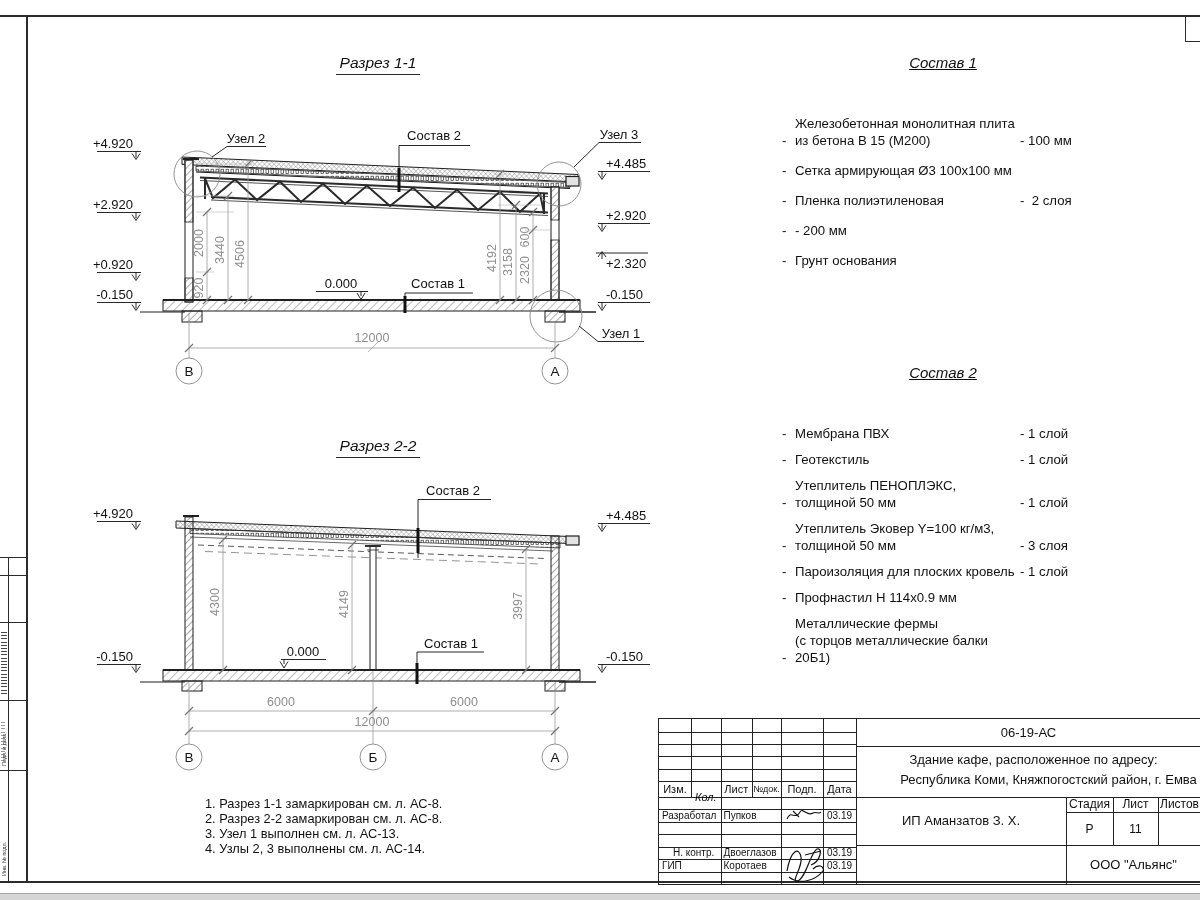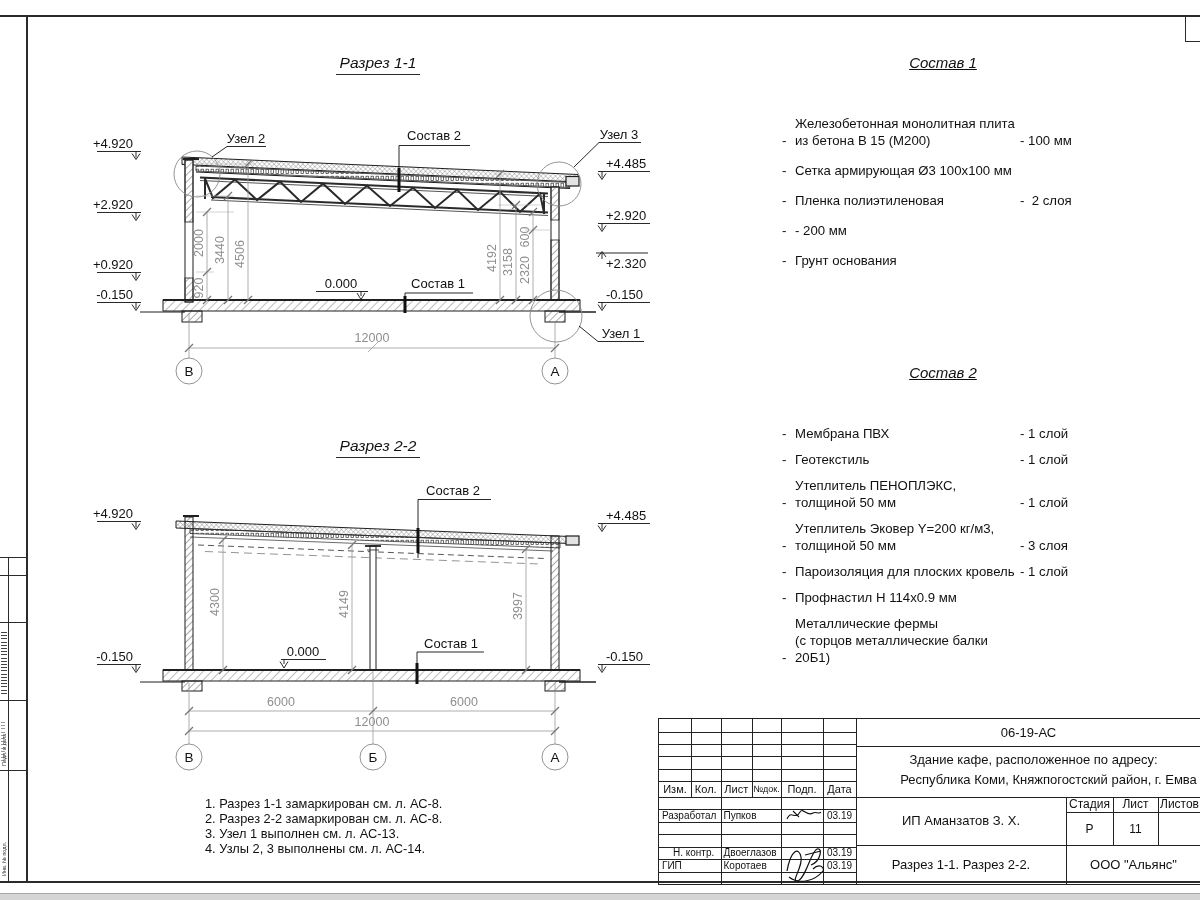"Утеплитель Эковер Y=200 кг/м3," div.comp-name { text: 200 -> 100 }
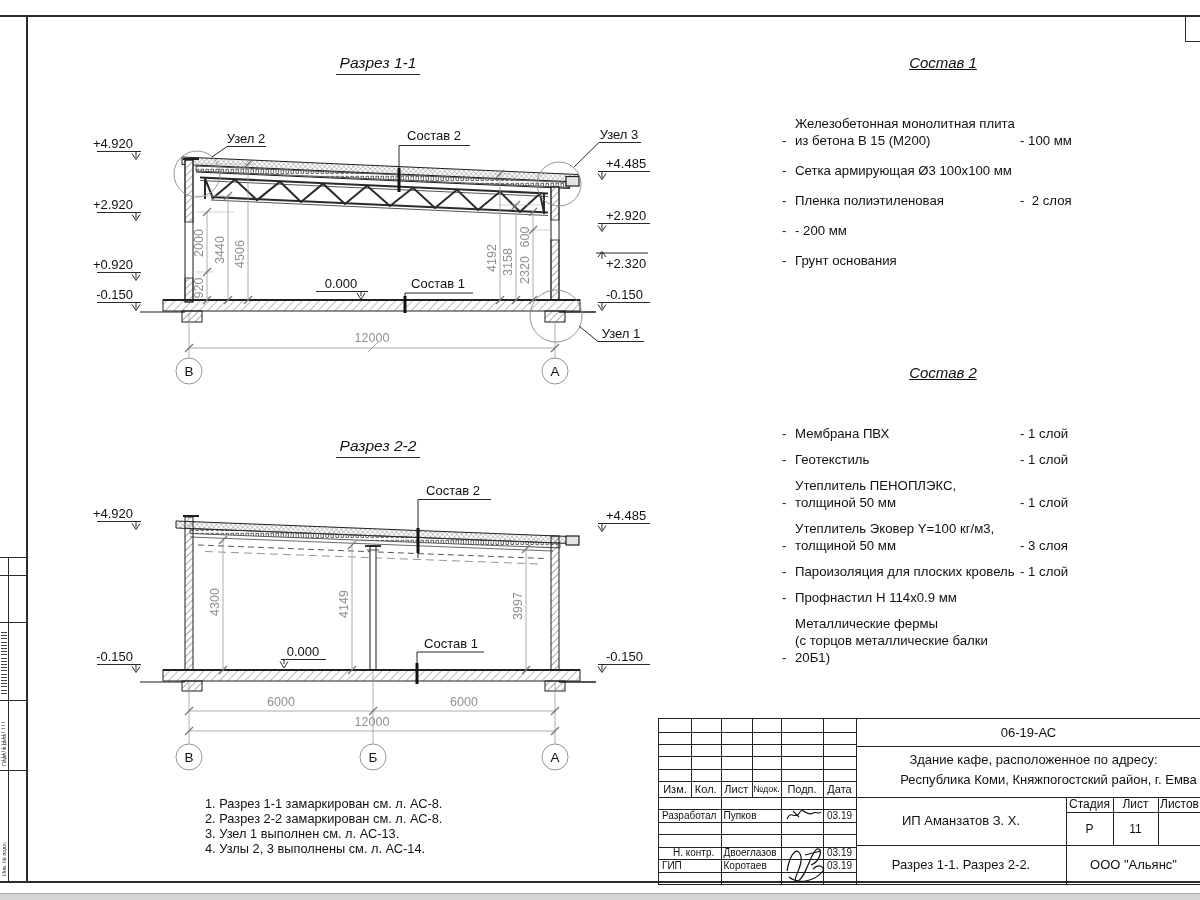"Кол." div.cell { font-style: none -> italic; top: 62px -> 70px }
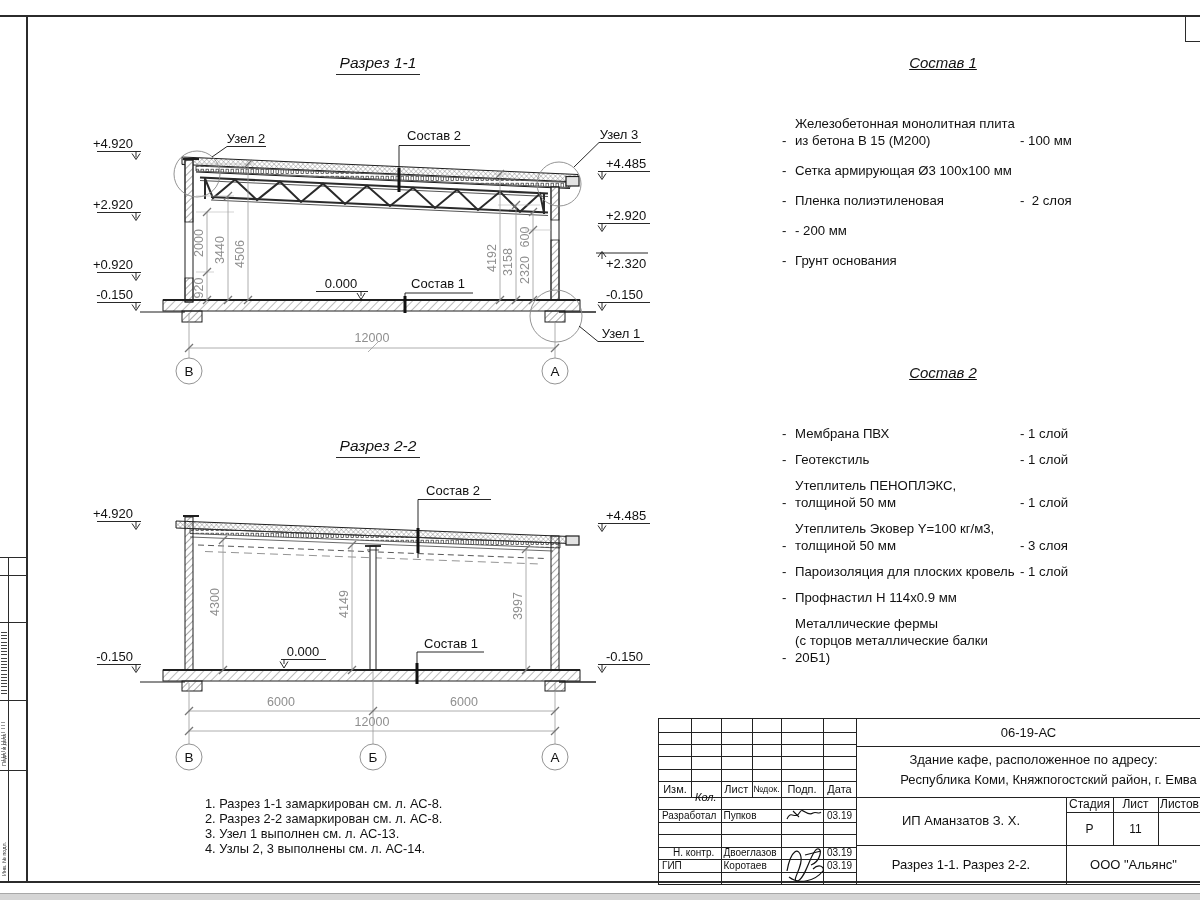"Разрез 1-1. Разрез 2-2." div.cell { html: <div>Разрез 1-1. Разрез 2-2.</div> -> none }
